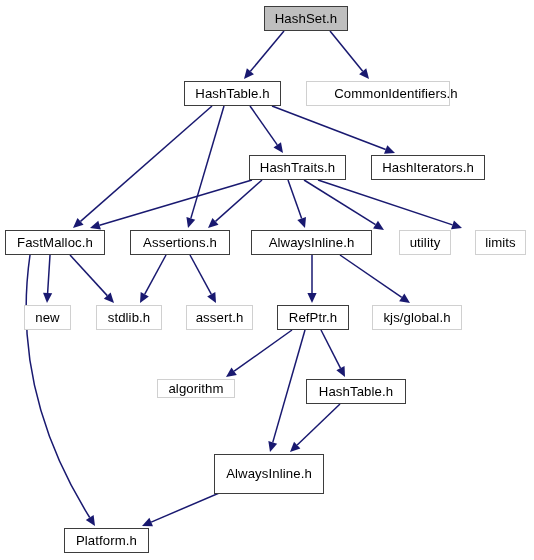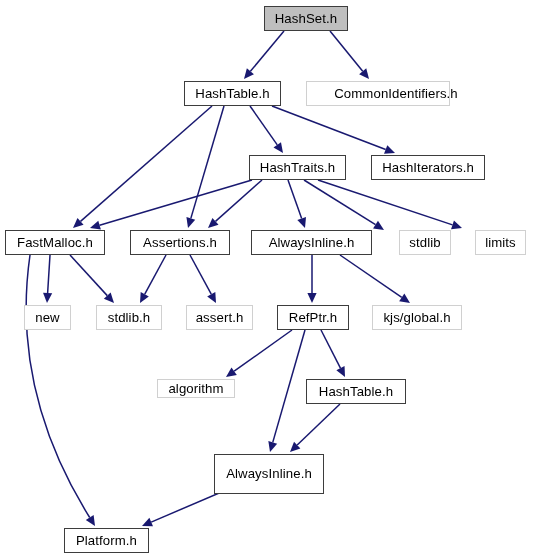"stdlib" span { text: stdlib -> utility }
